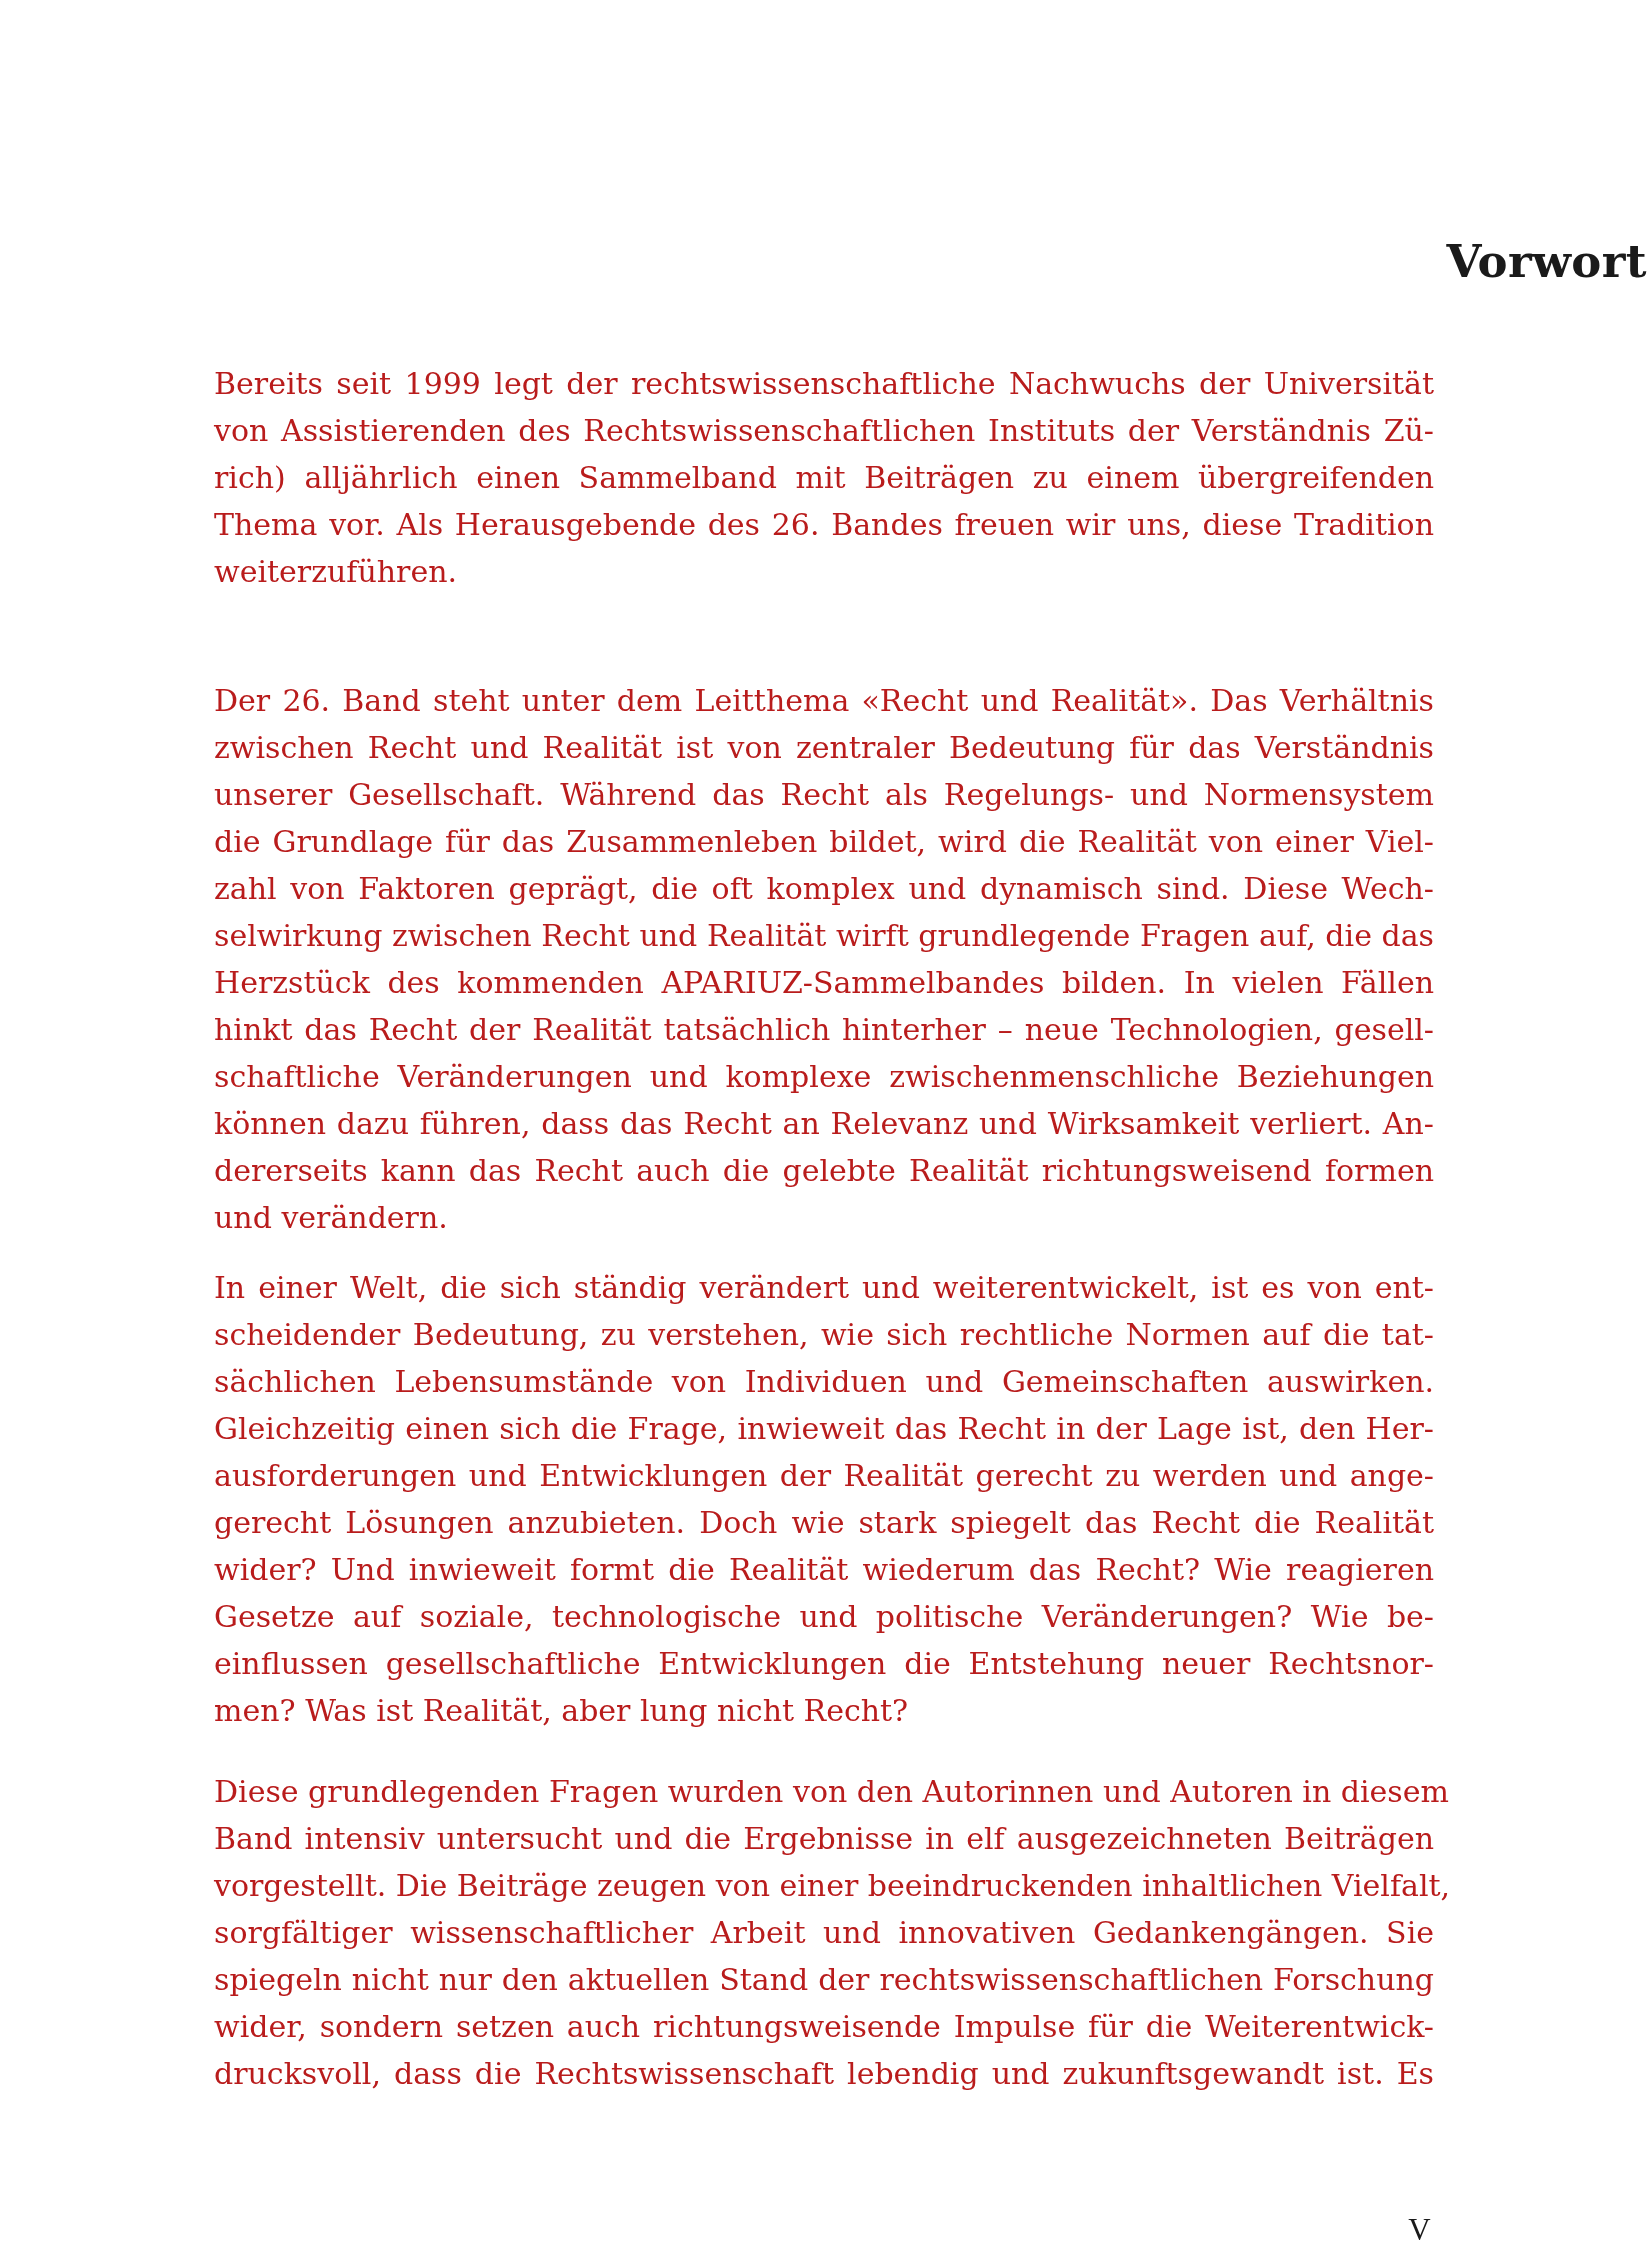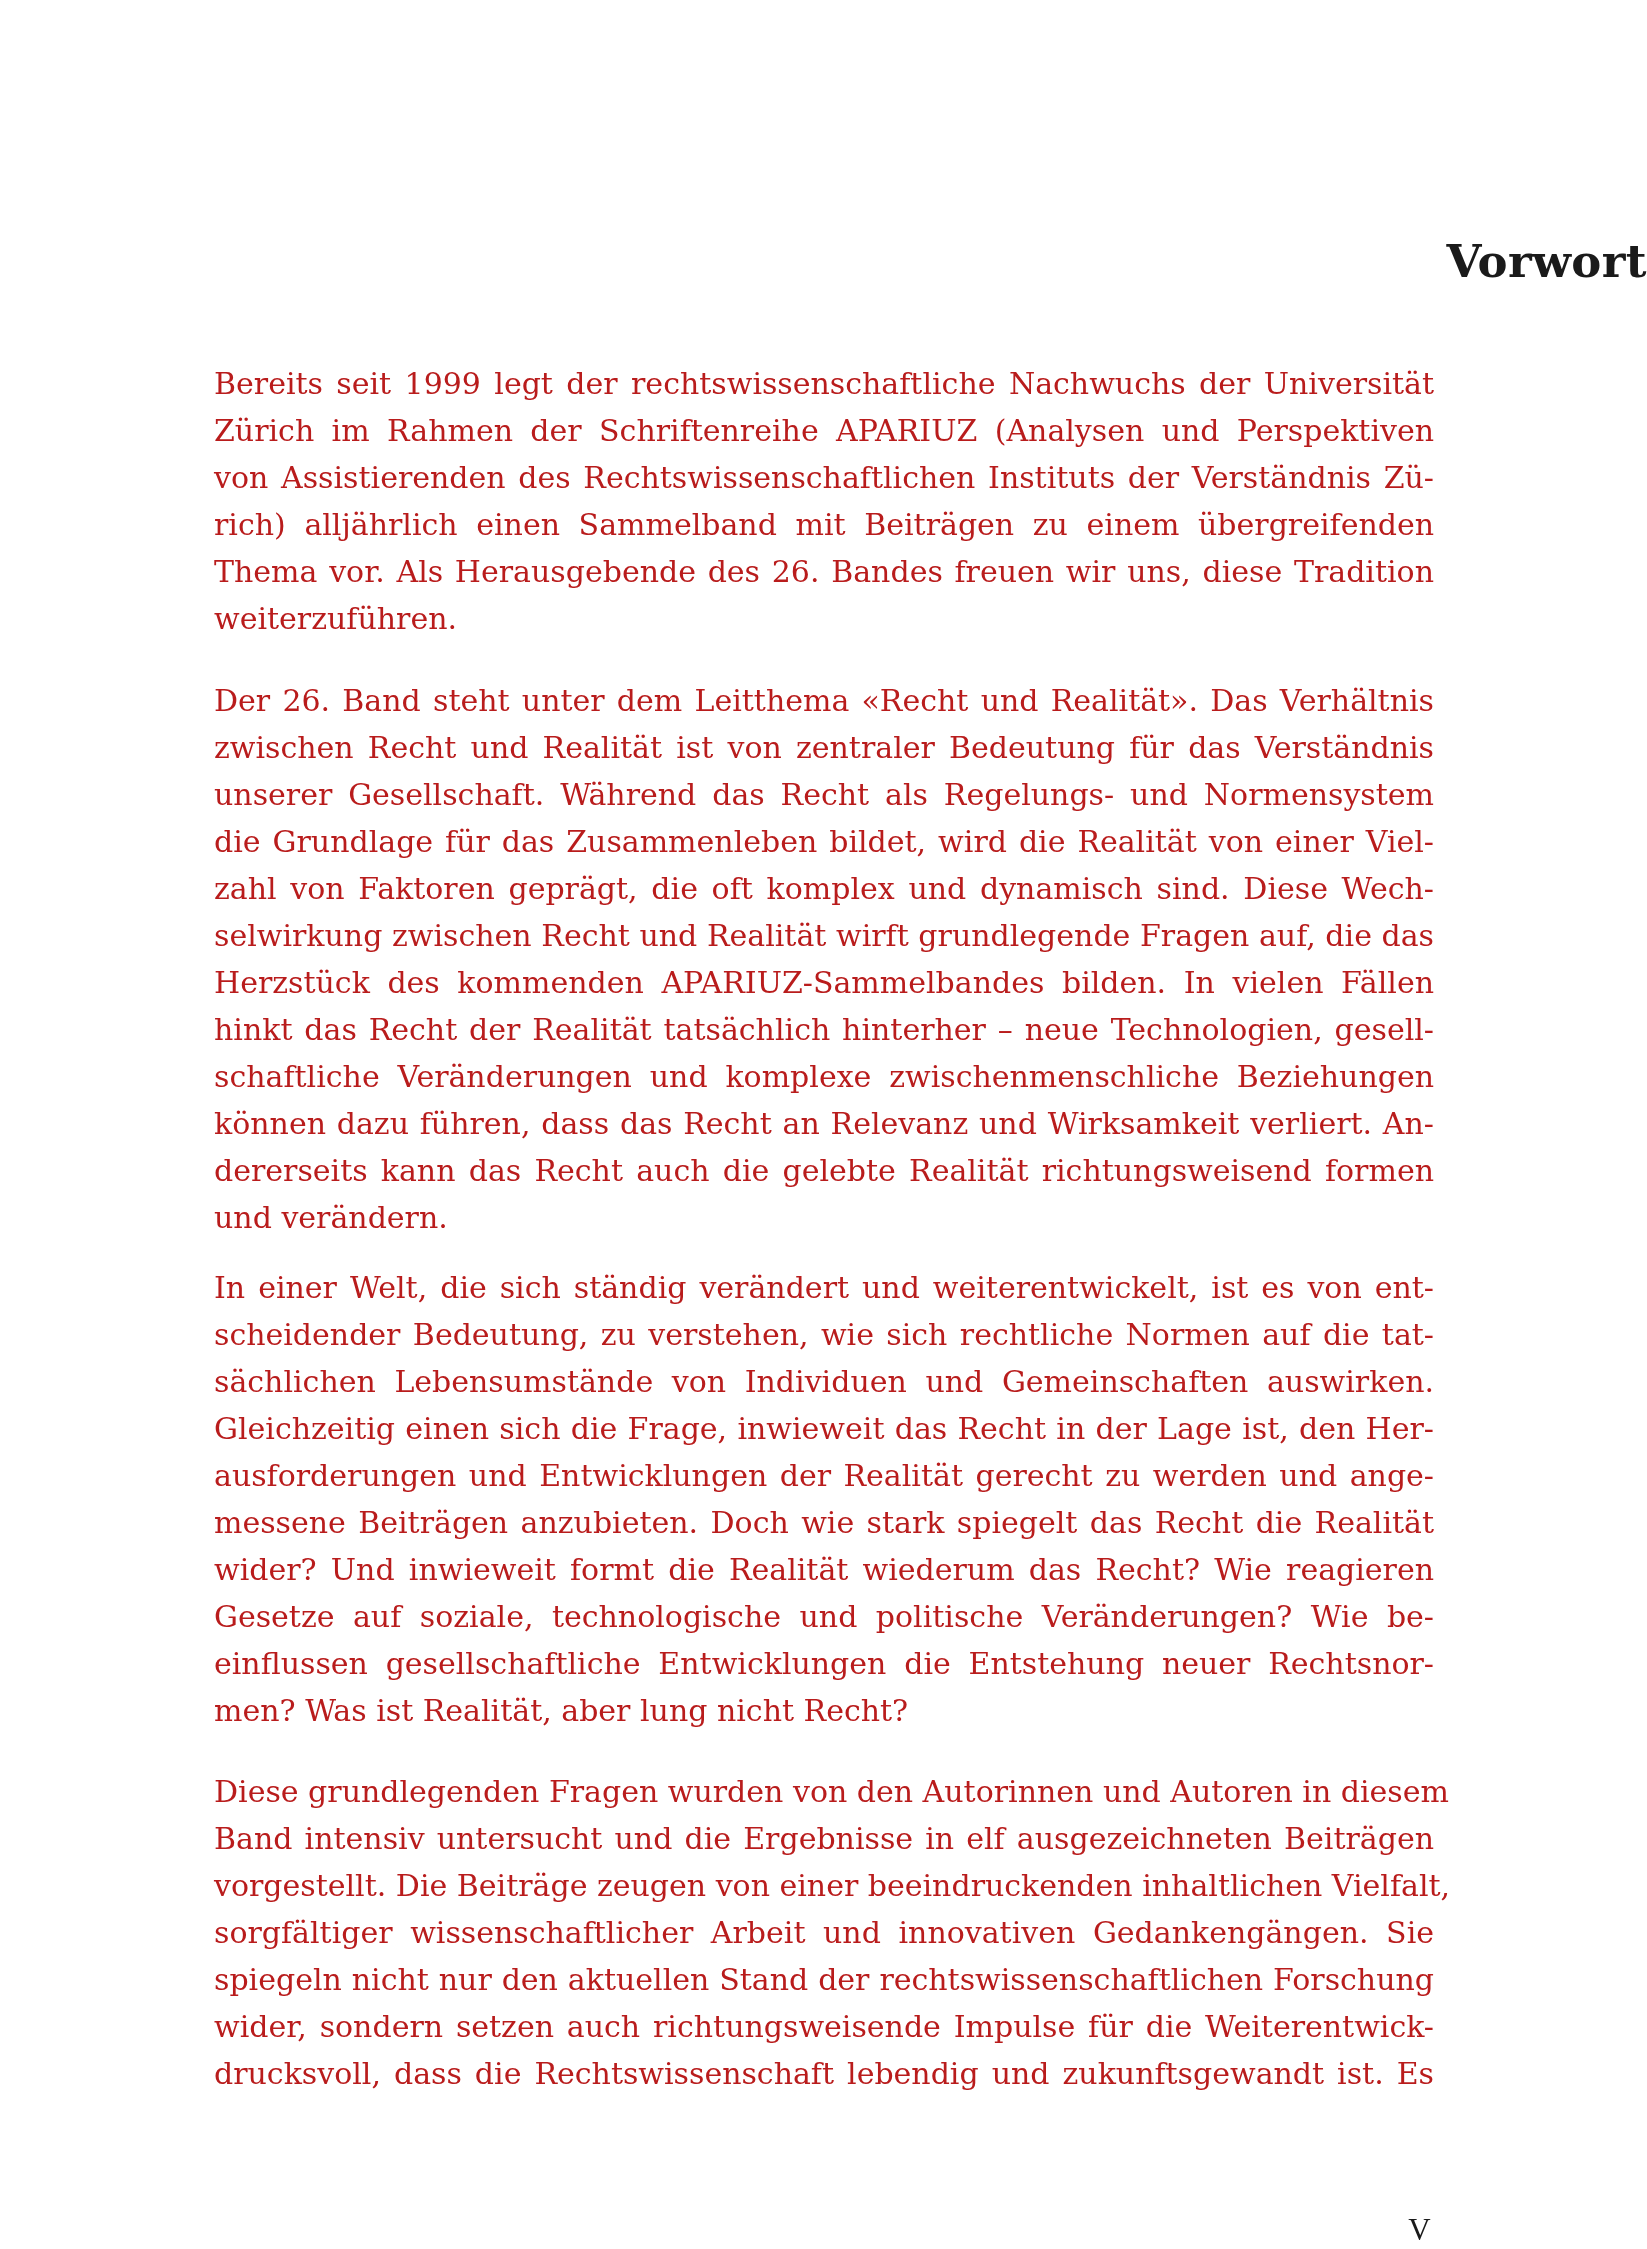"Zürich im Rahmen der Schriftenreihe" div.line { html: <div>Zürich im Rahmen der Schriftenreihe APARIUZ (Analysen und Perspektiven</div> -> none }
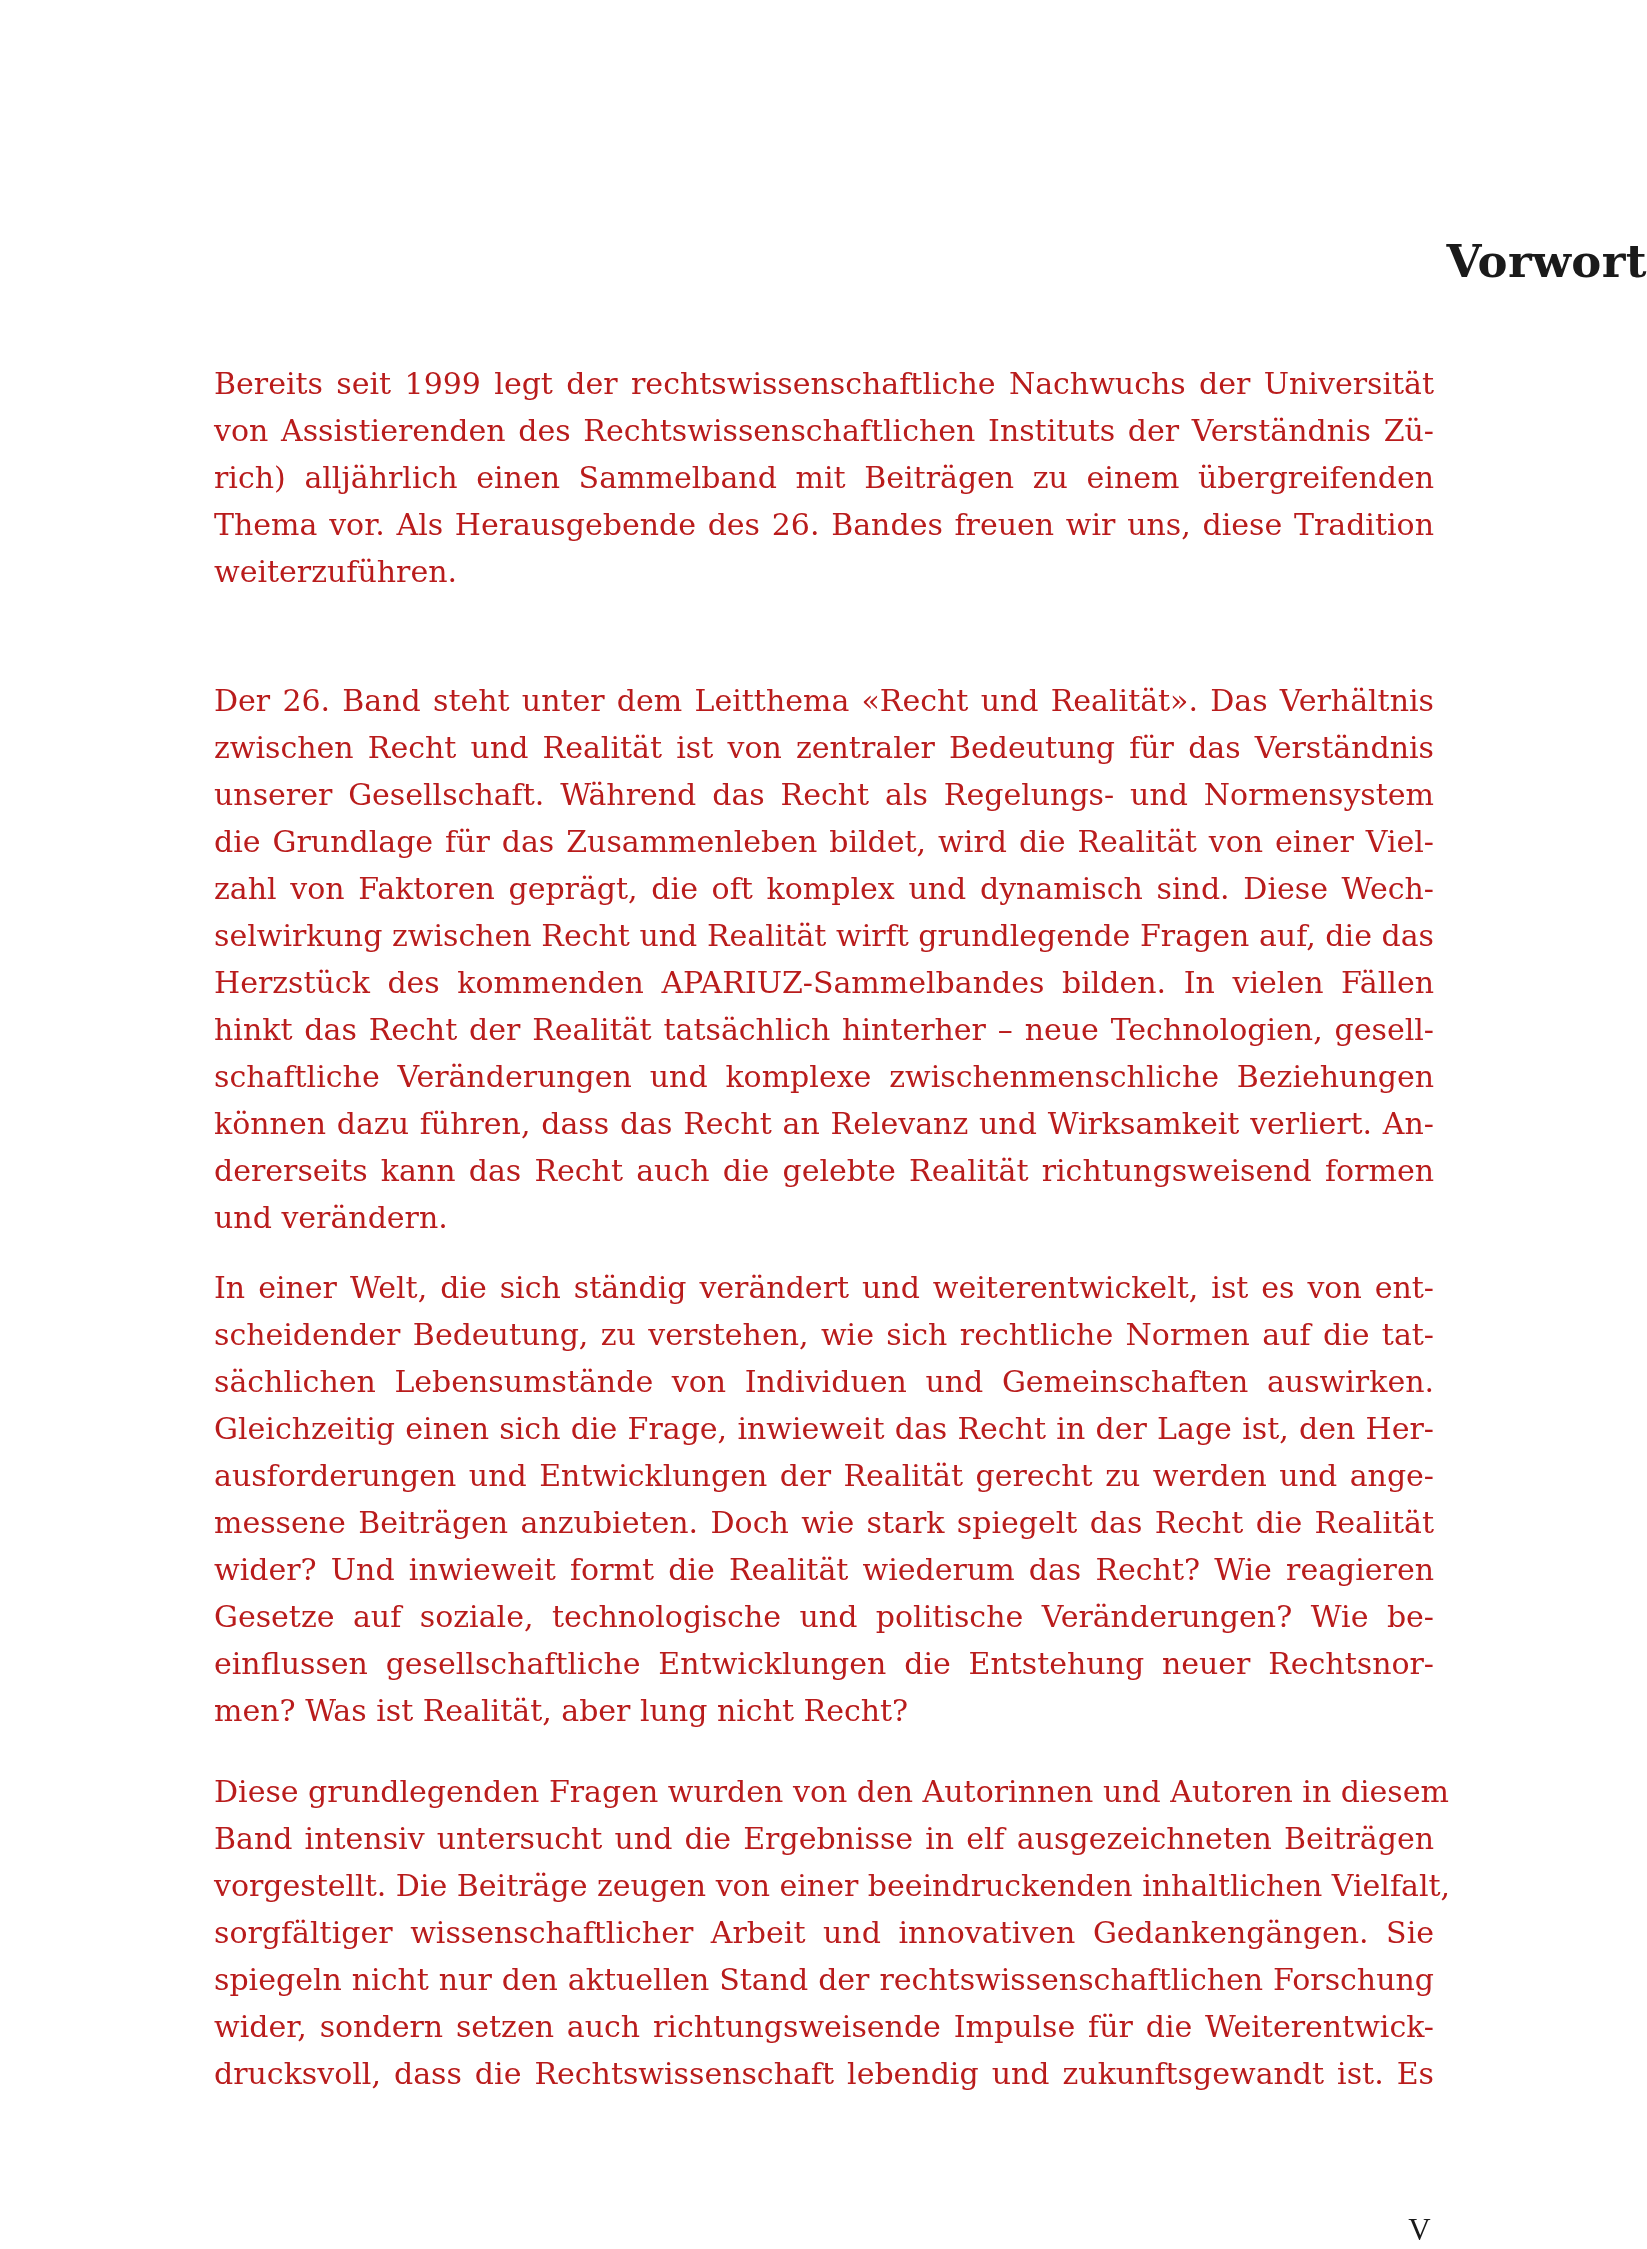"messene Beiträgen anzubieten. Doch wie" div.line { text: messene Beiträgen -> gerecht Lösungen }
